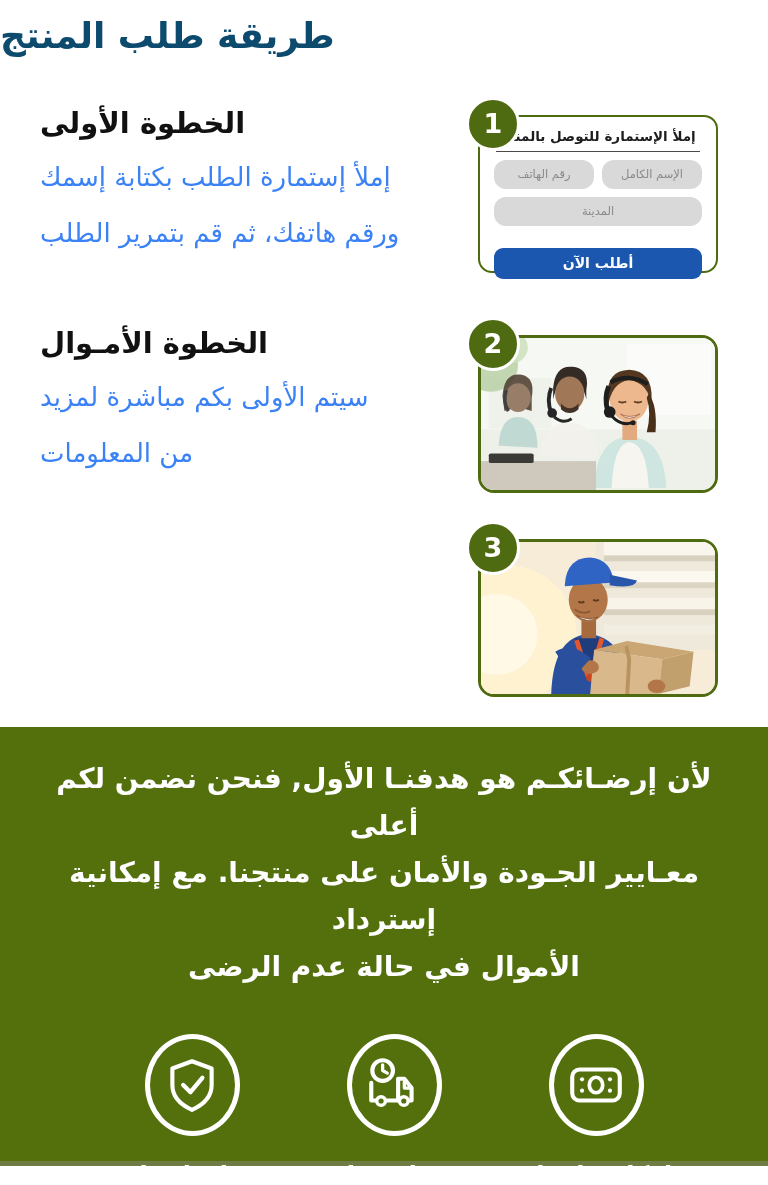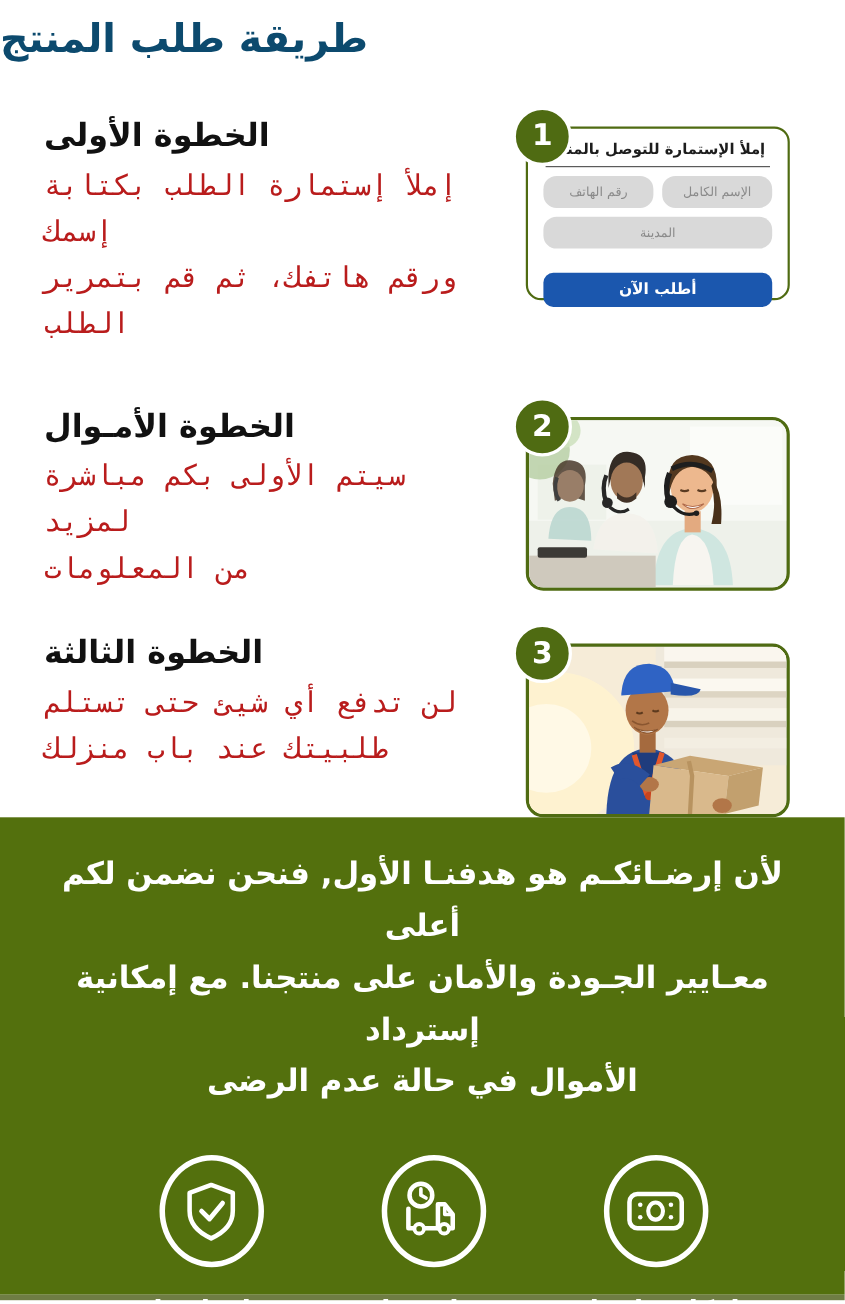"إملأ إستمارة الطلب بكتابة إسمك" .step-body { color: #b91c1c -> #3b82f6; font-family: Liberation Mono, monospace -> none; line-height: 42px -> 56px }
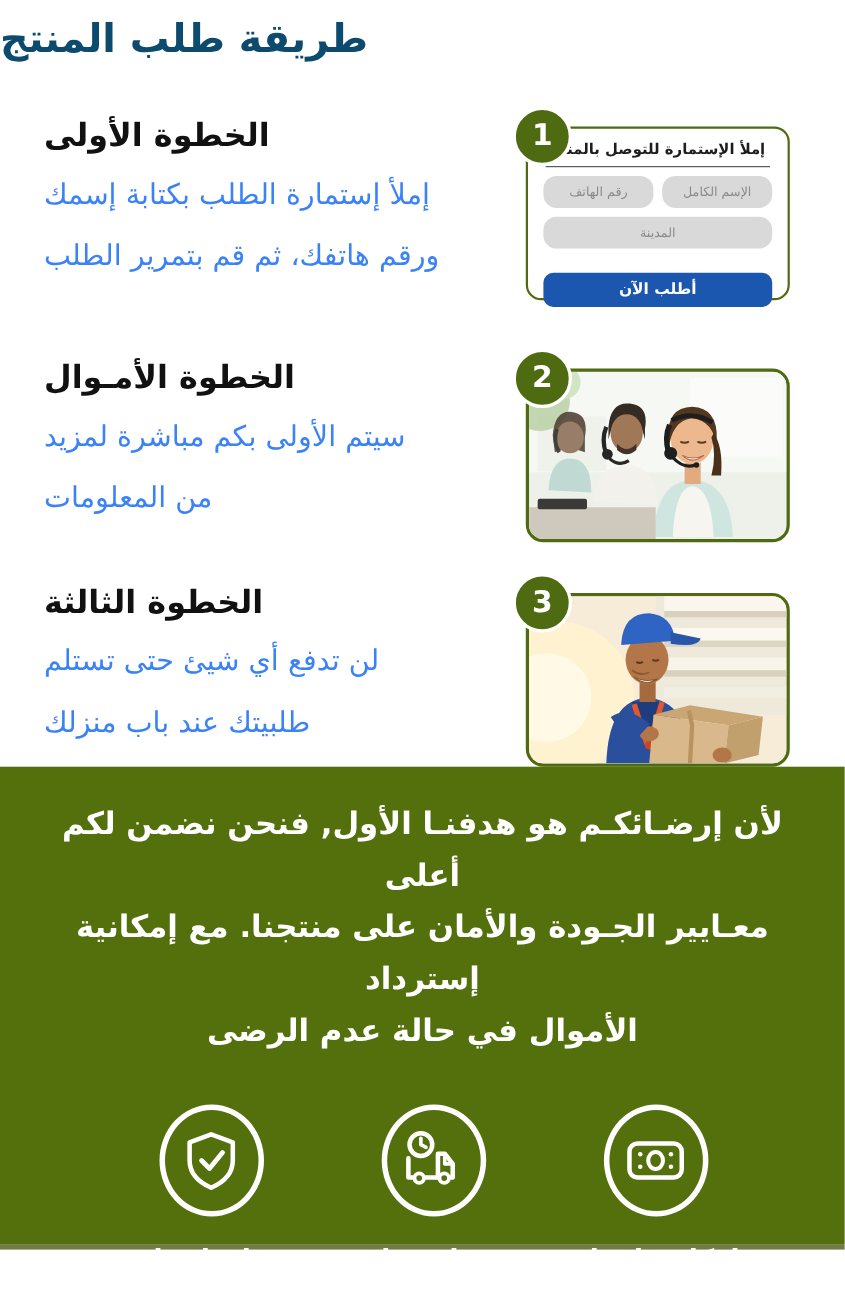"الخطوة الثالثة" div.step-text { html: <div> <div>الخطوة الثالثة</div> <div>لن تدفع أي شيئ حتى تستلم طلبيتك عند باب منزلك</div> </div> -> none }
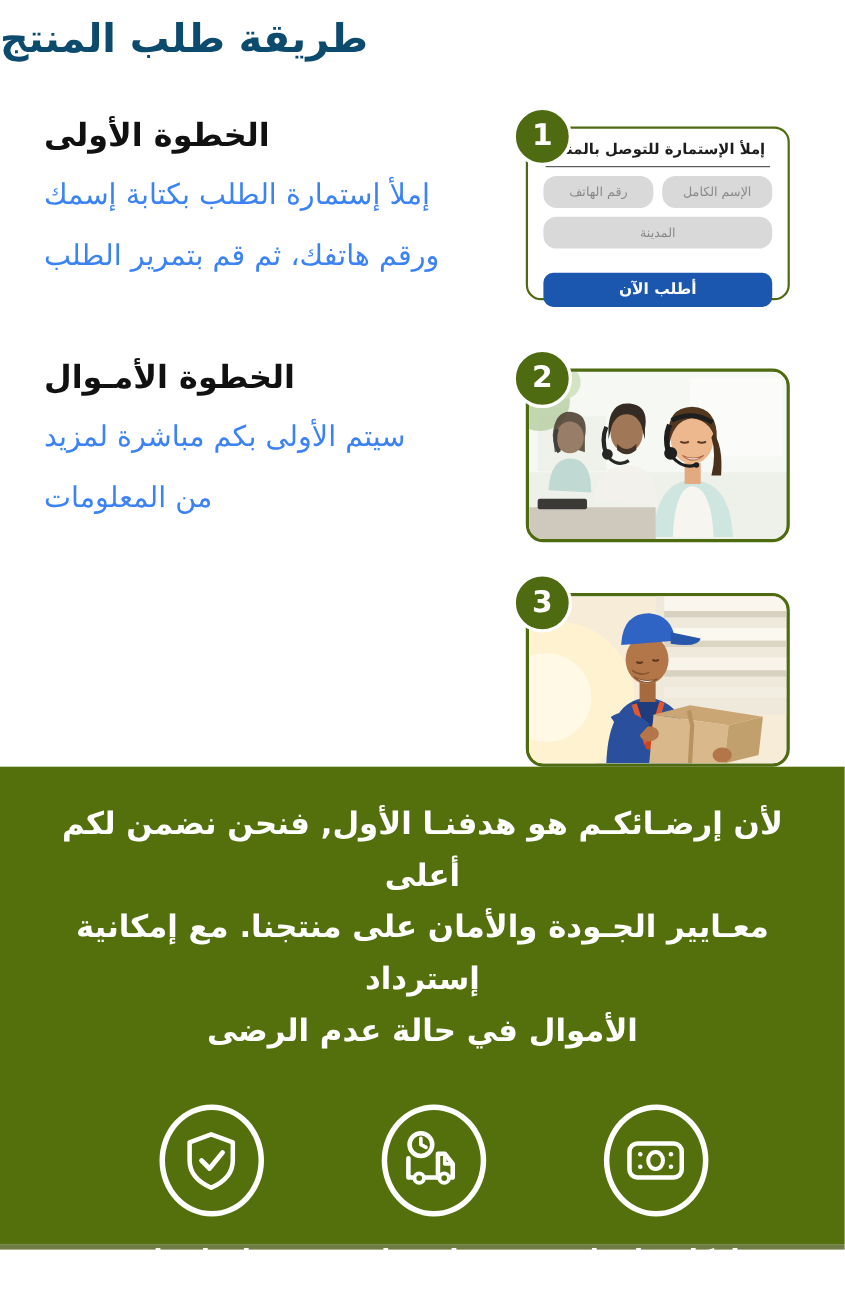"لأن إرضـائكـم هو هدفنـا الأول," .guarantee { margin-top: none -> 30px }
